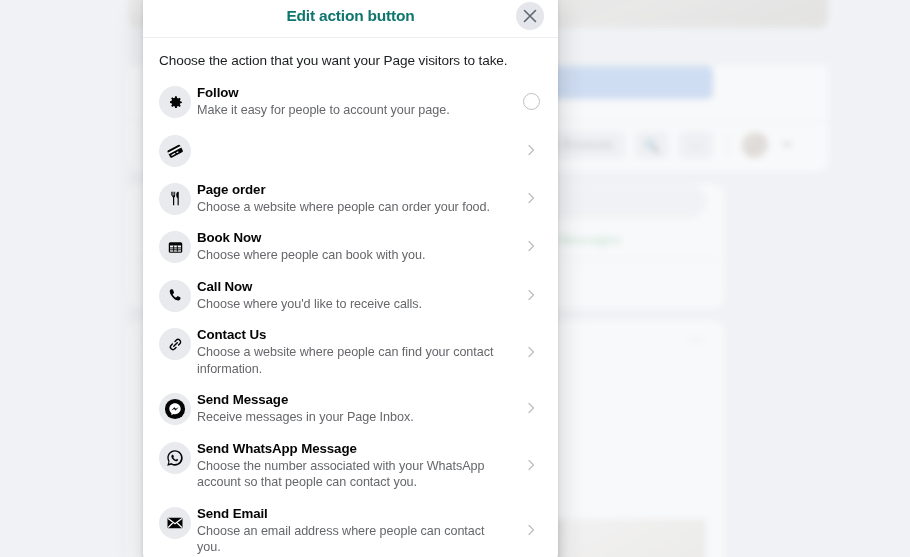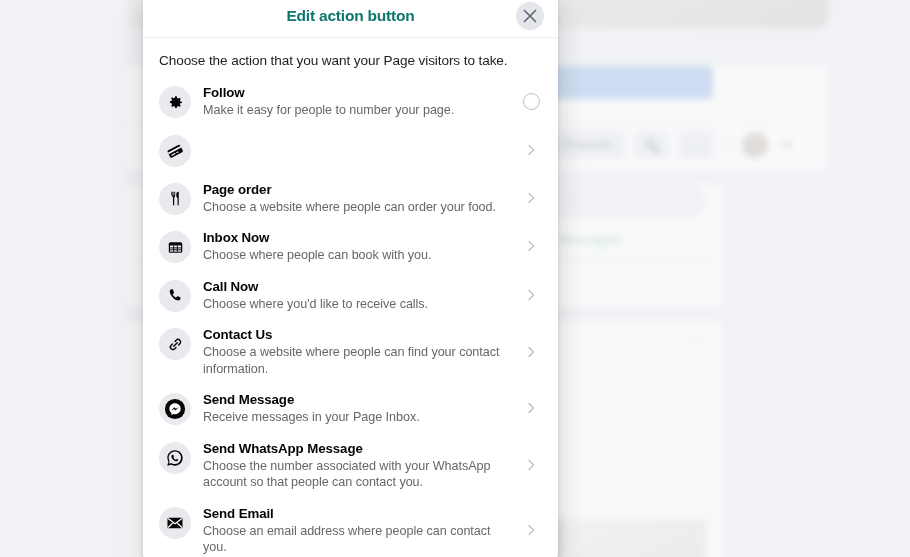"Follow" .option { gap: 12px -> 6px }
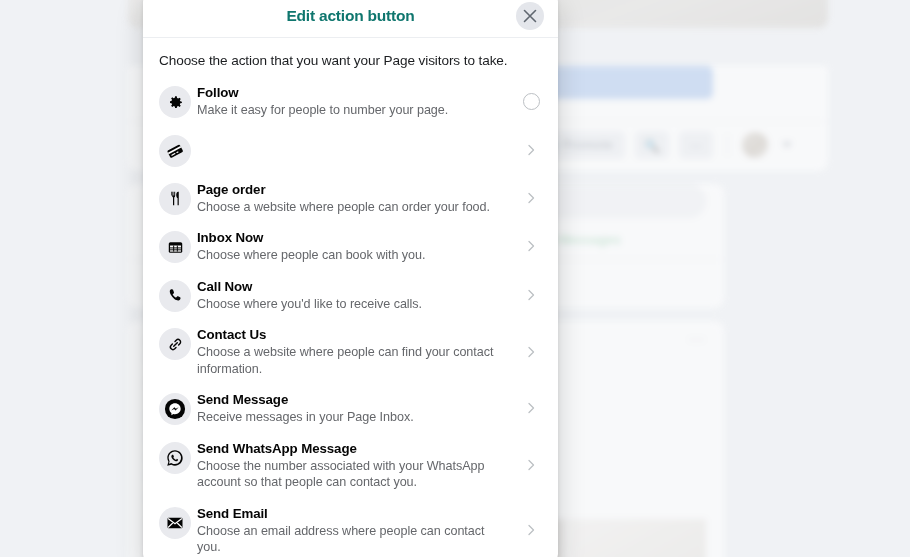"Make it easy for people" div.opt-desc { text: number -> account }
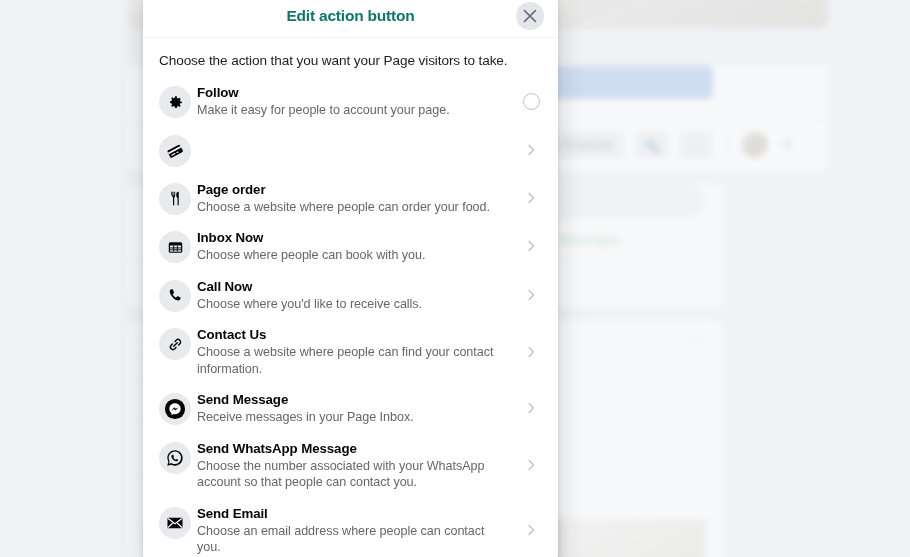"Inbox Now" div.opt-title { text: Inbox -> Book }
